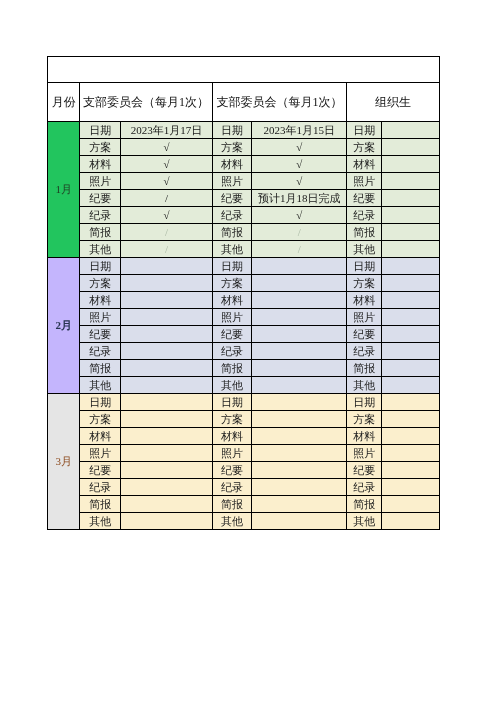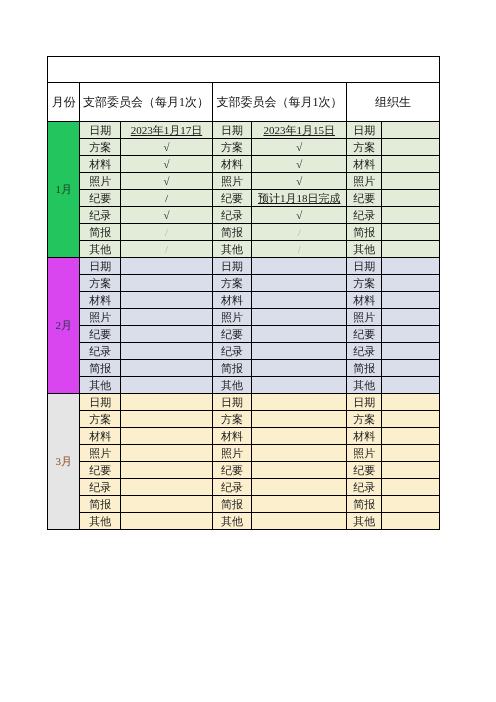"2023年1月17日" .val-text { text-decoration: underline -> none }
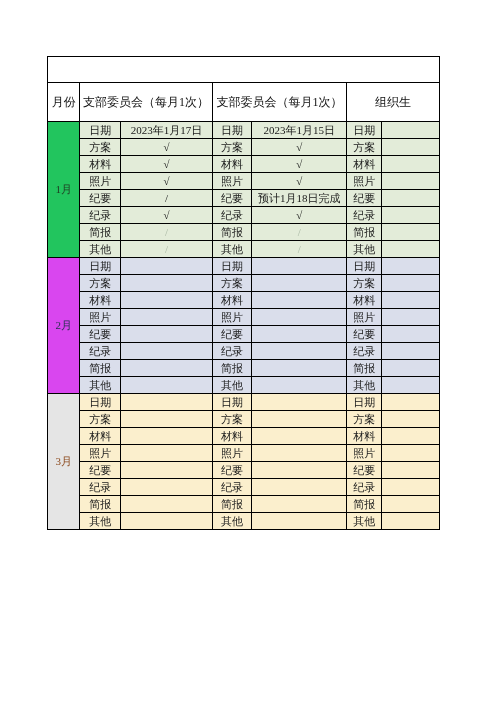"2月" .blk-feb .month-cell { background: #d946ef -> #c4b5fd; font-weight: none -> bold }
